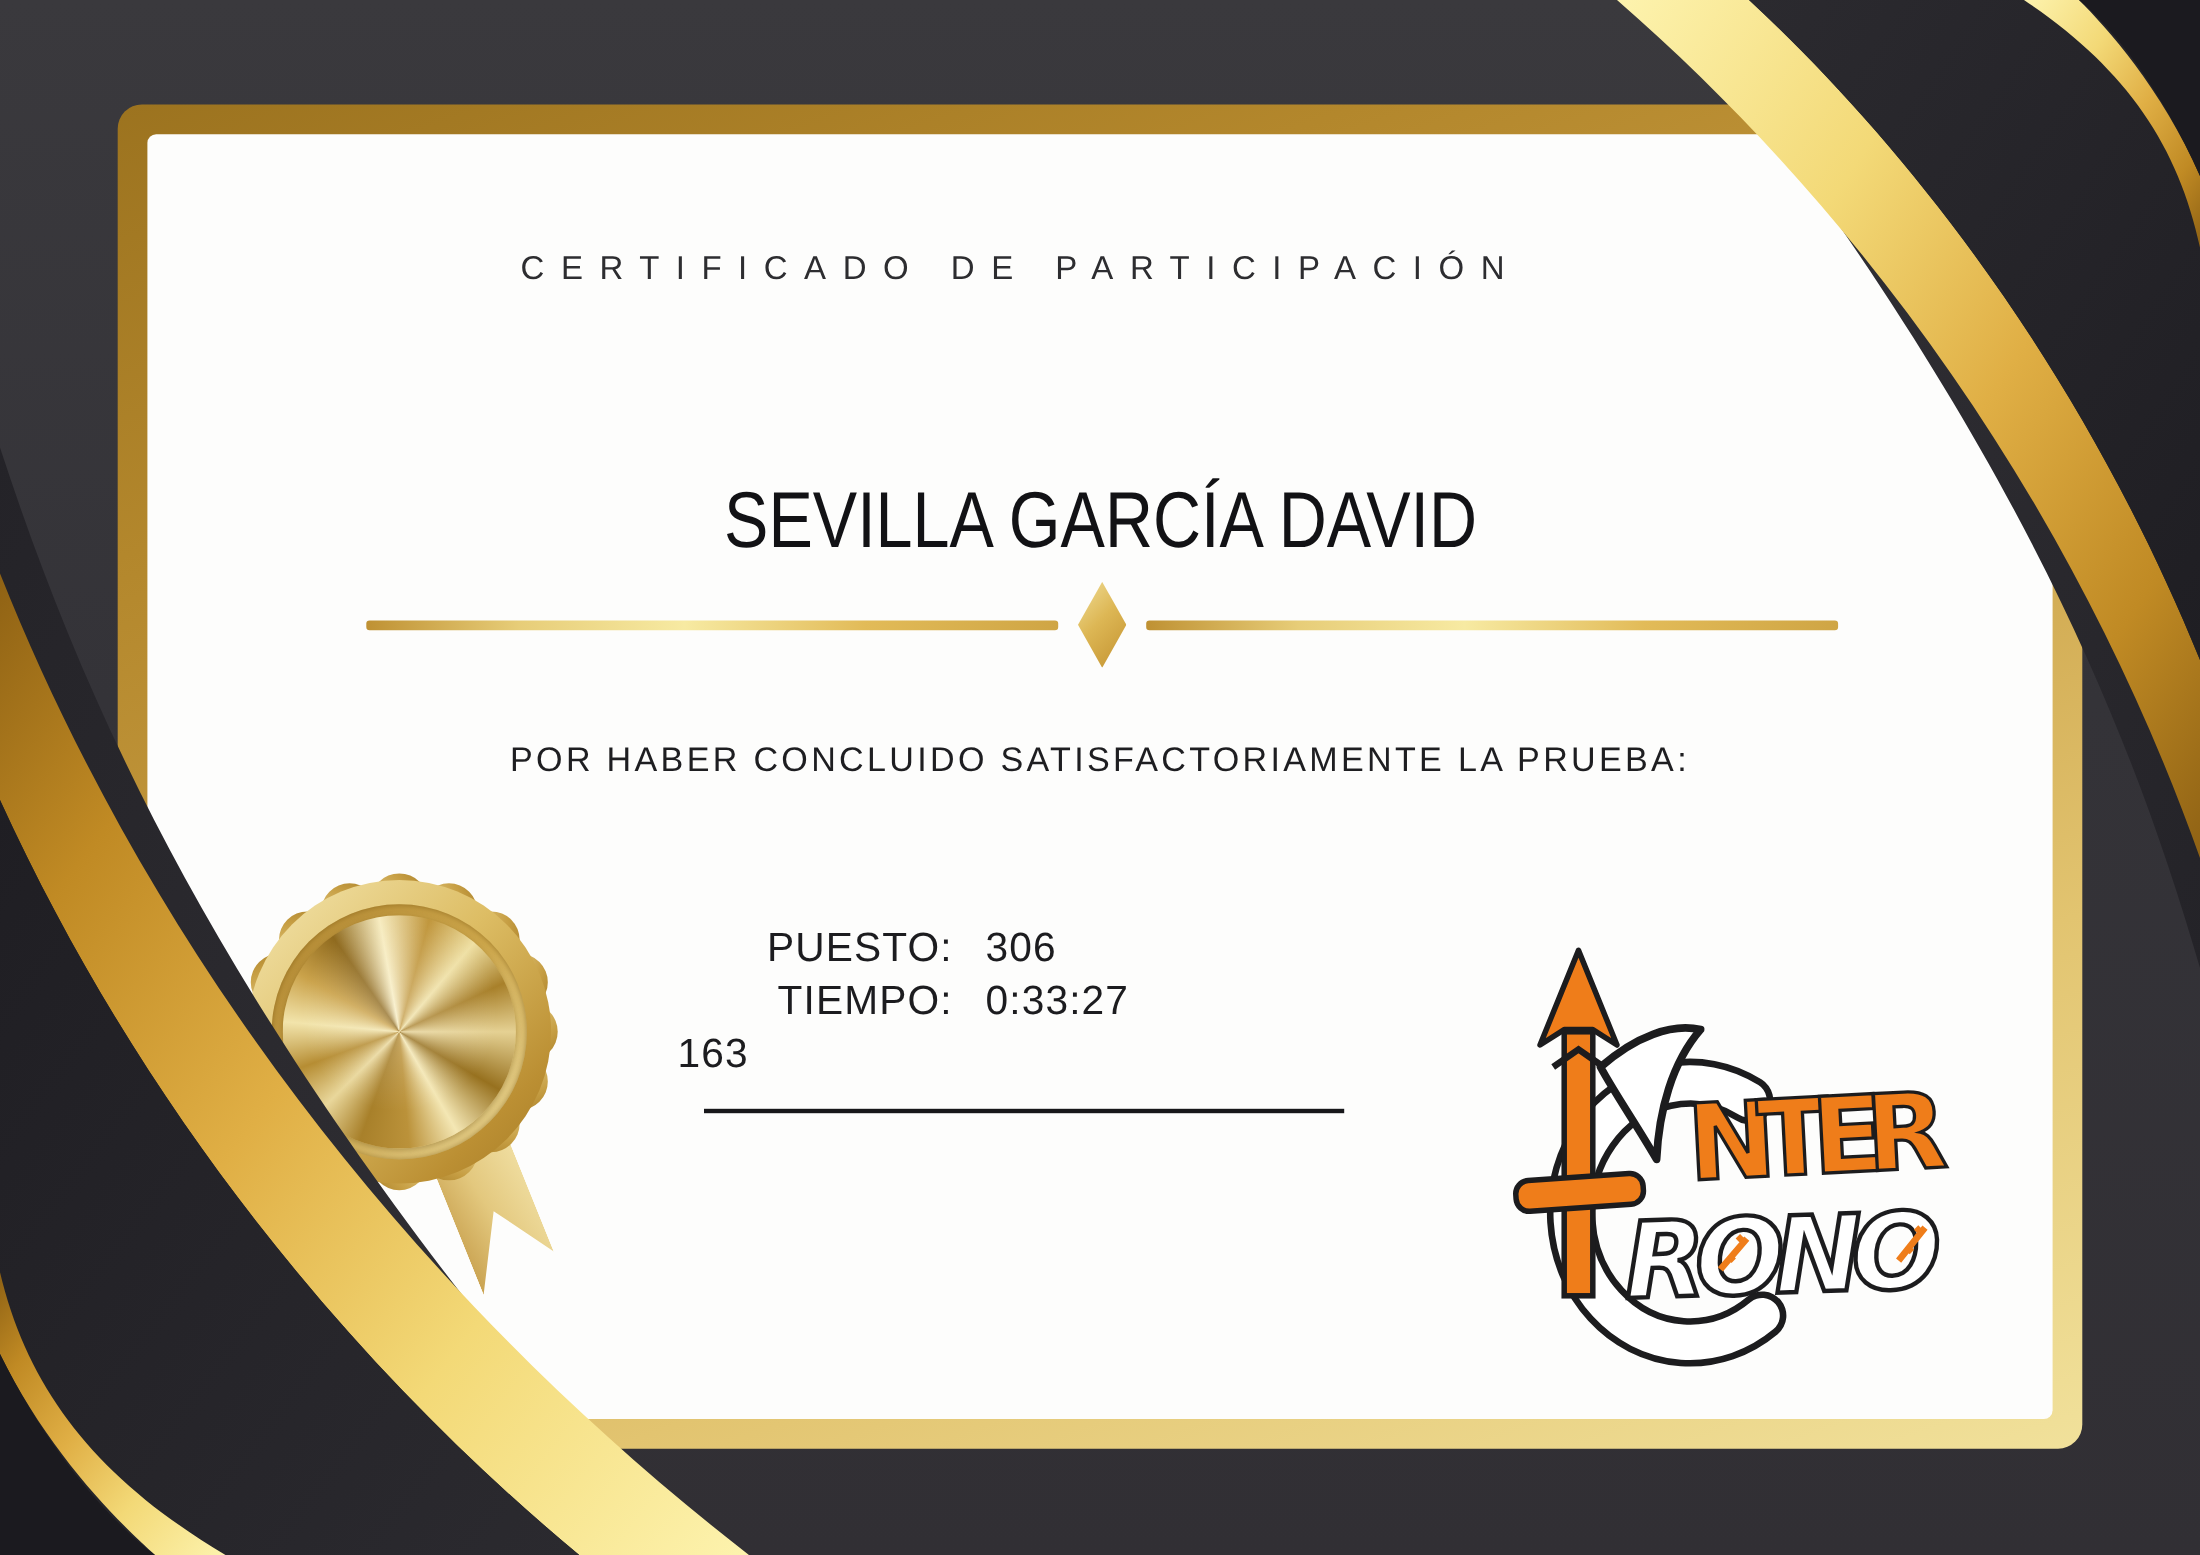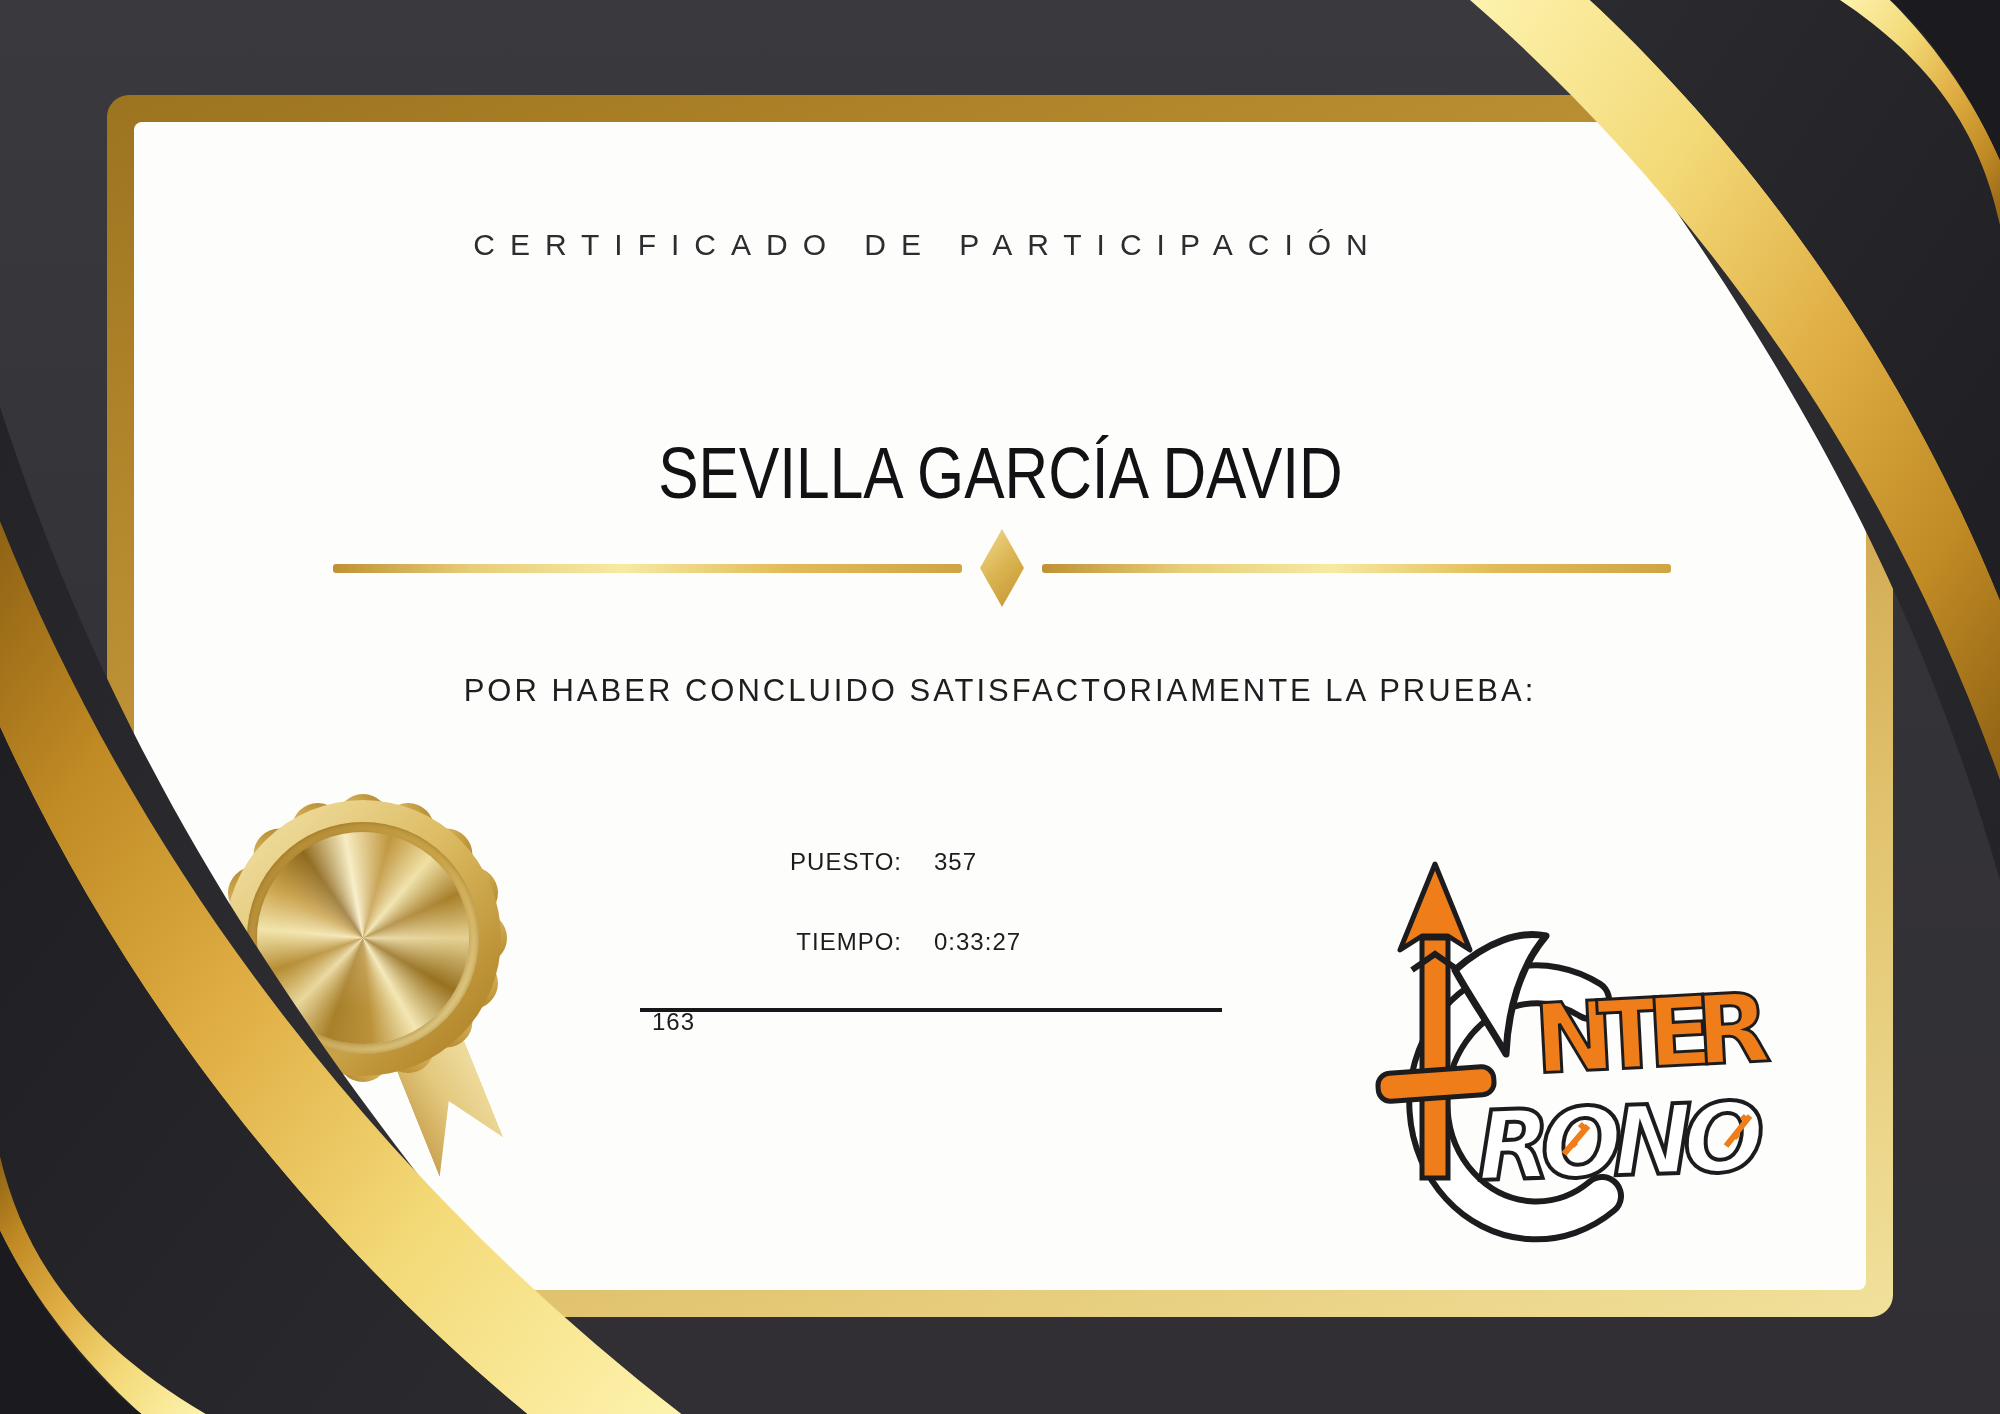"PUESTO:" .stats { font-size: 24px -> 37px; gap: 32px -> none; left: 652px -> 616px }
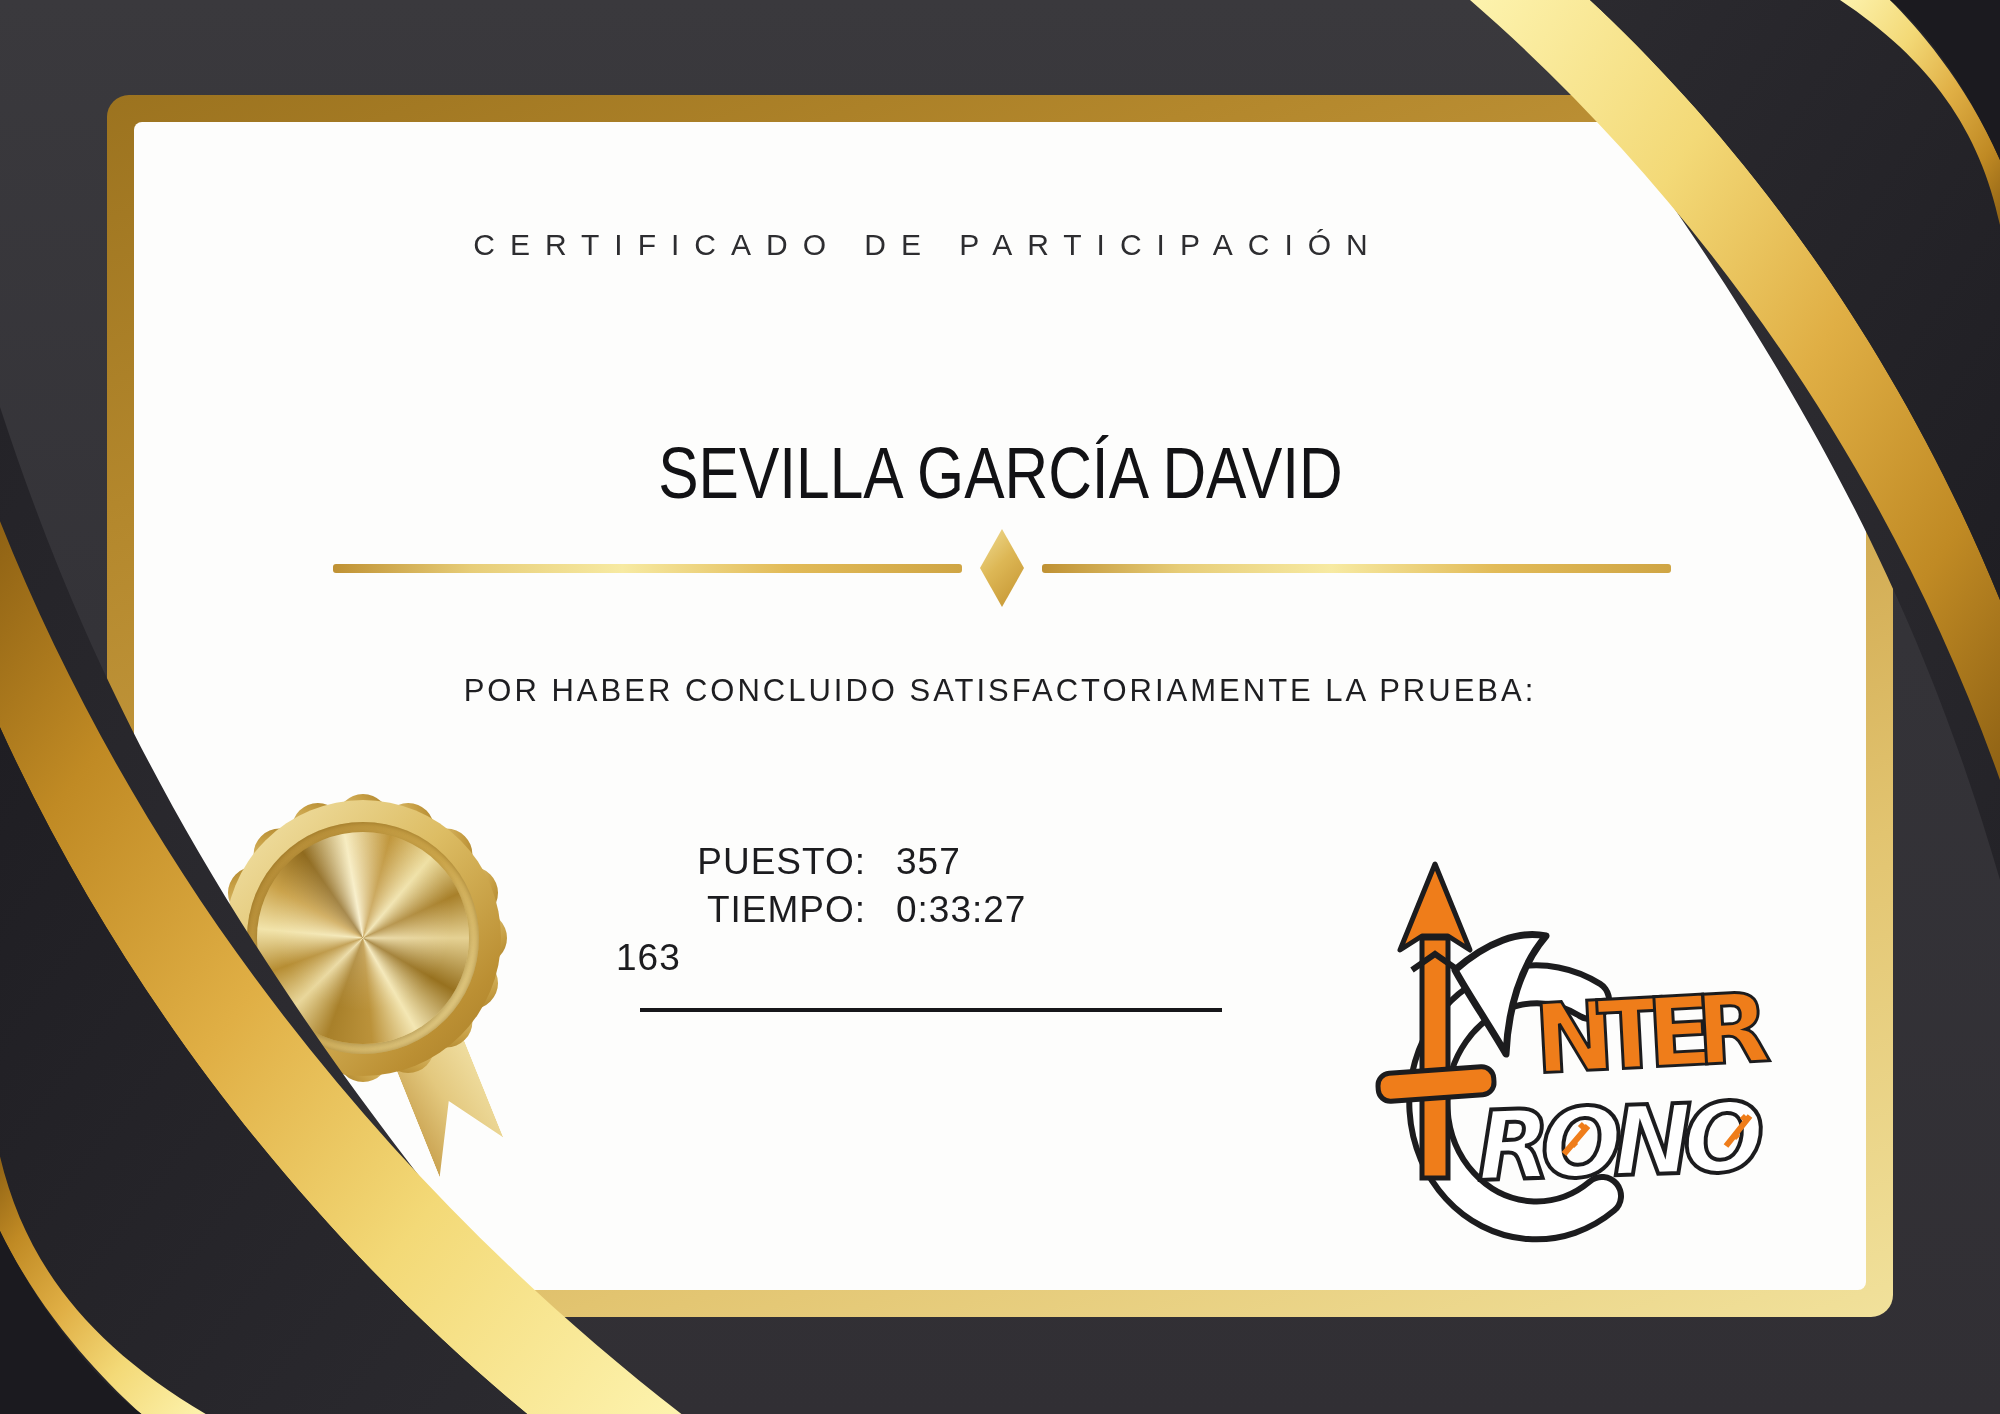"357" div.val { text: 357 -> 306 }
